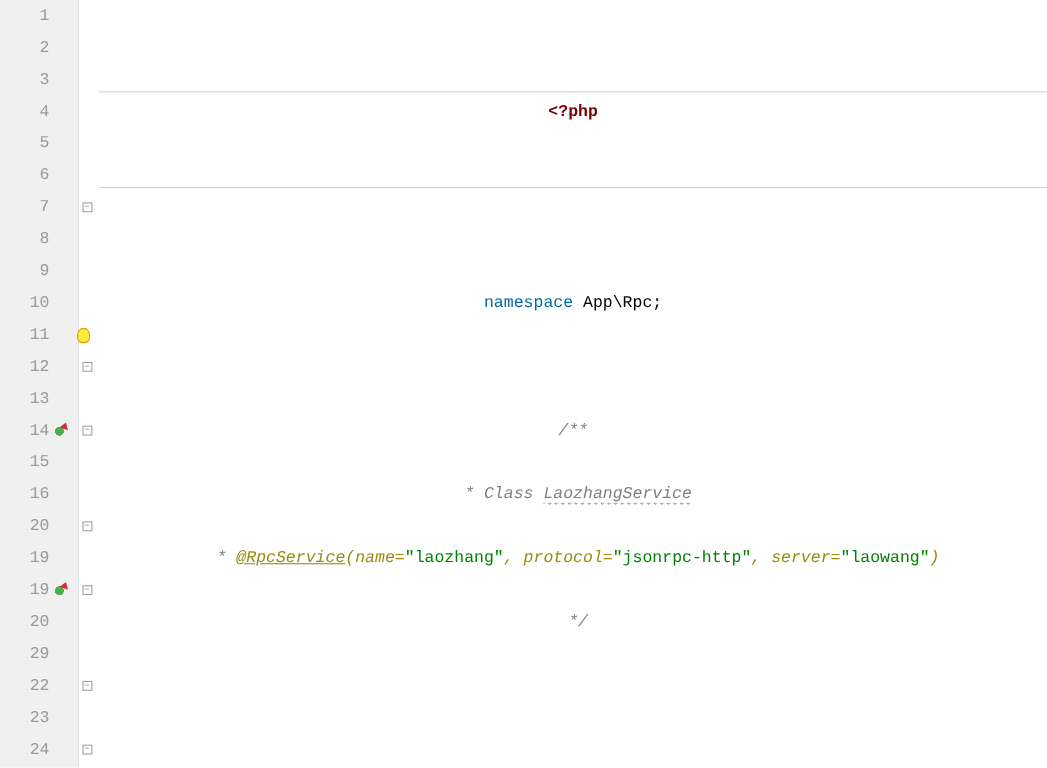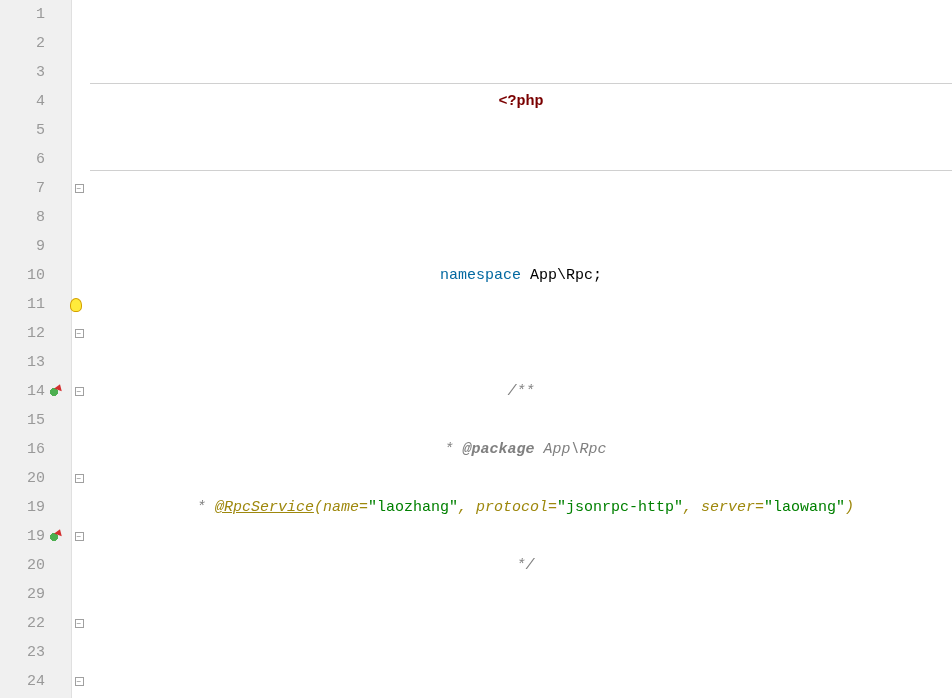"* Class LaozhangService" div.code-line { html: none -> <div><span> * Class </span><span>LaozhangService</span></div> }
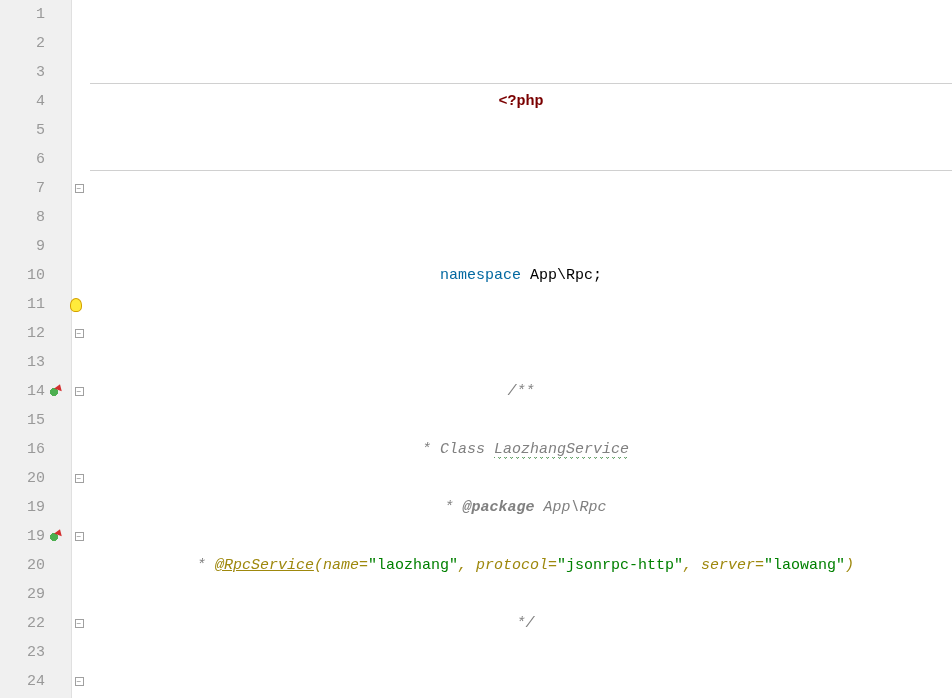"* @package App\Rpc" div.code-line { html: <div><span> * </span><span>@package</span><span> App\Rpc</span></div> -> none }
